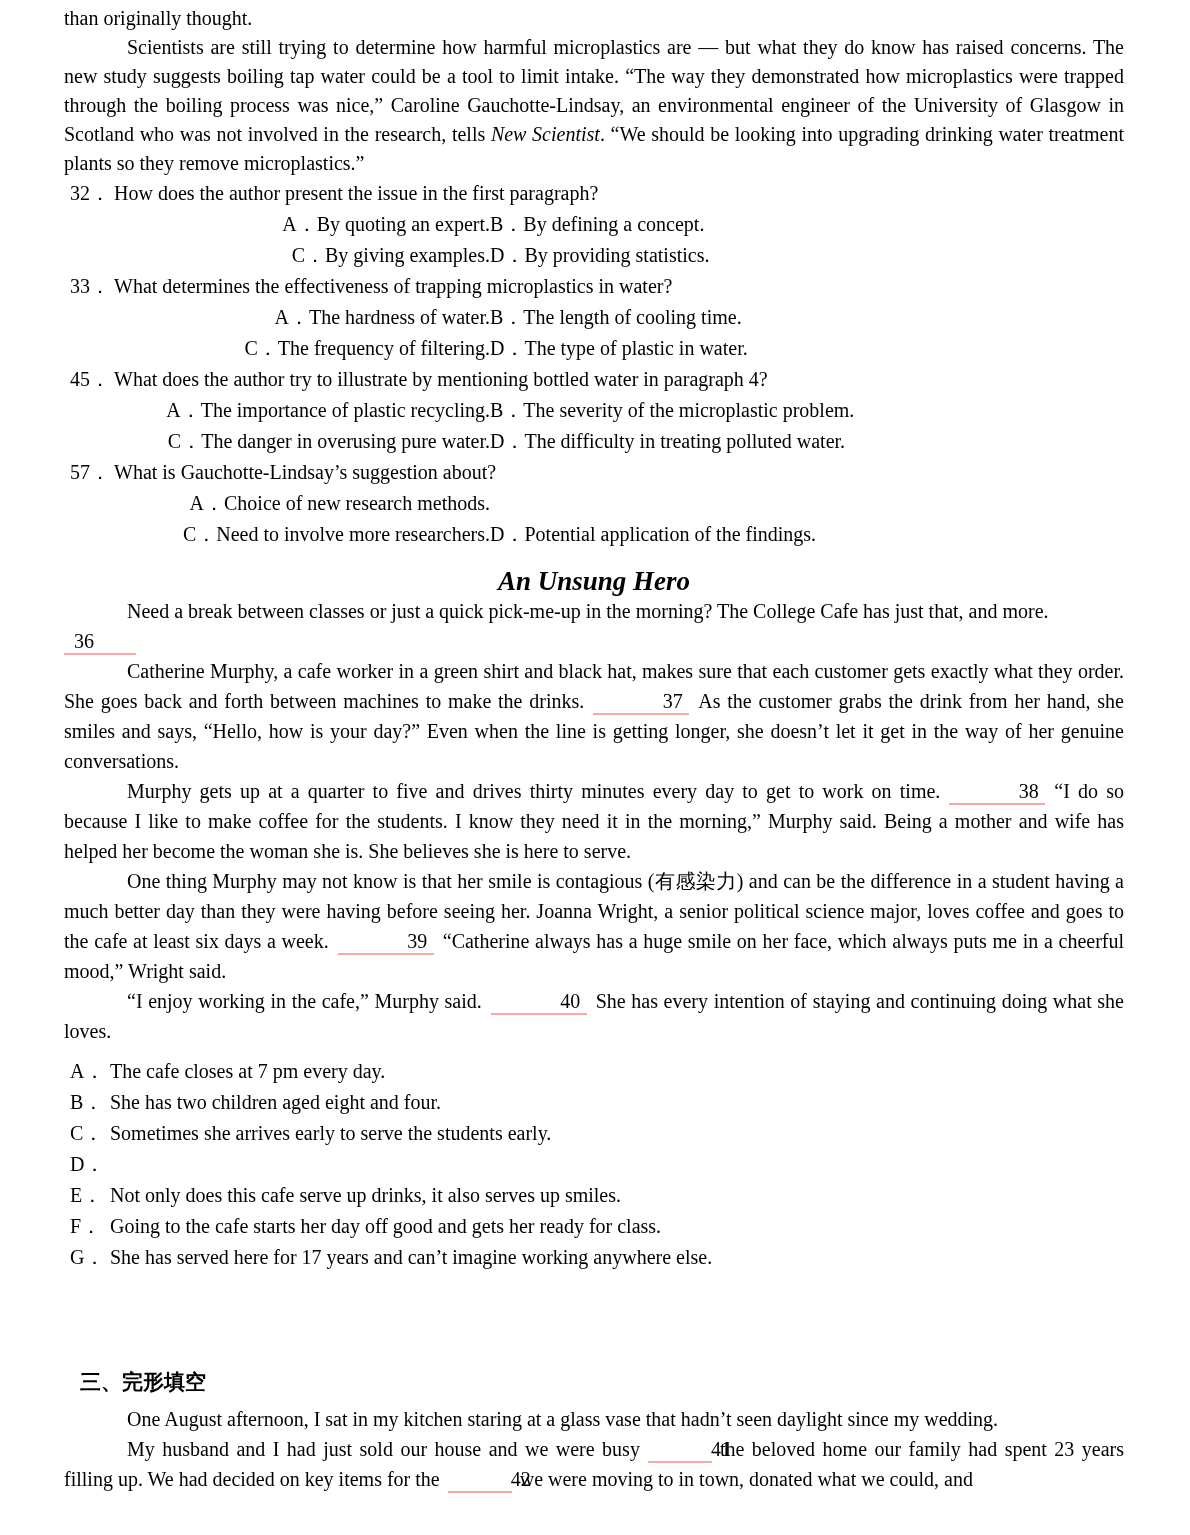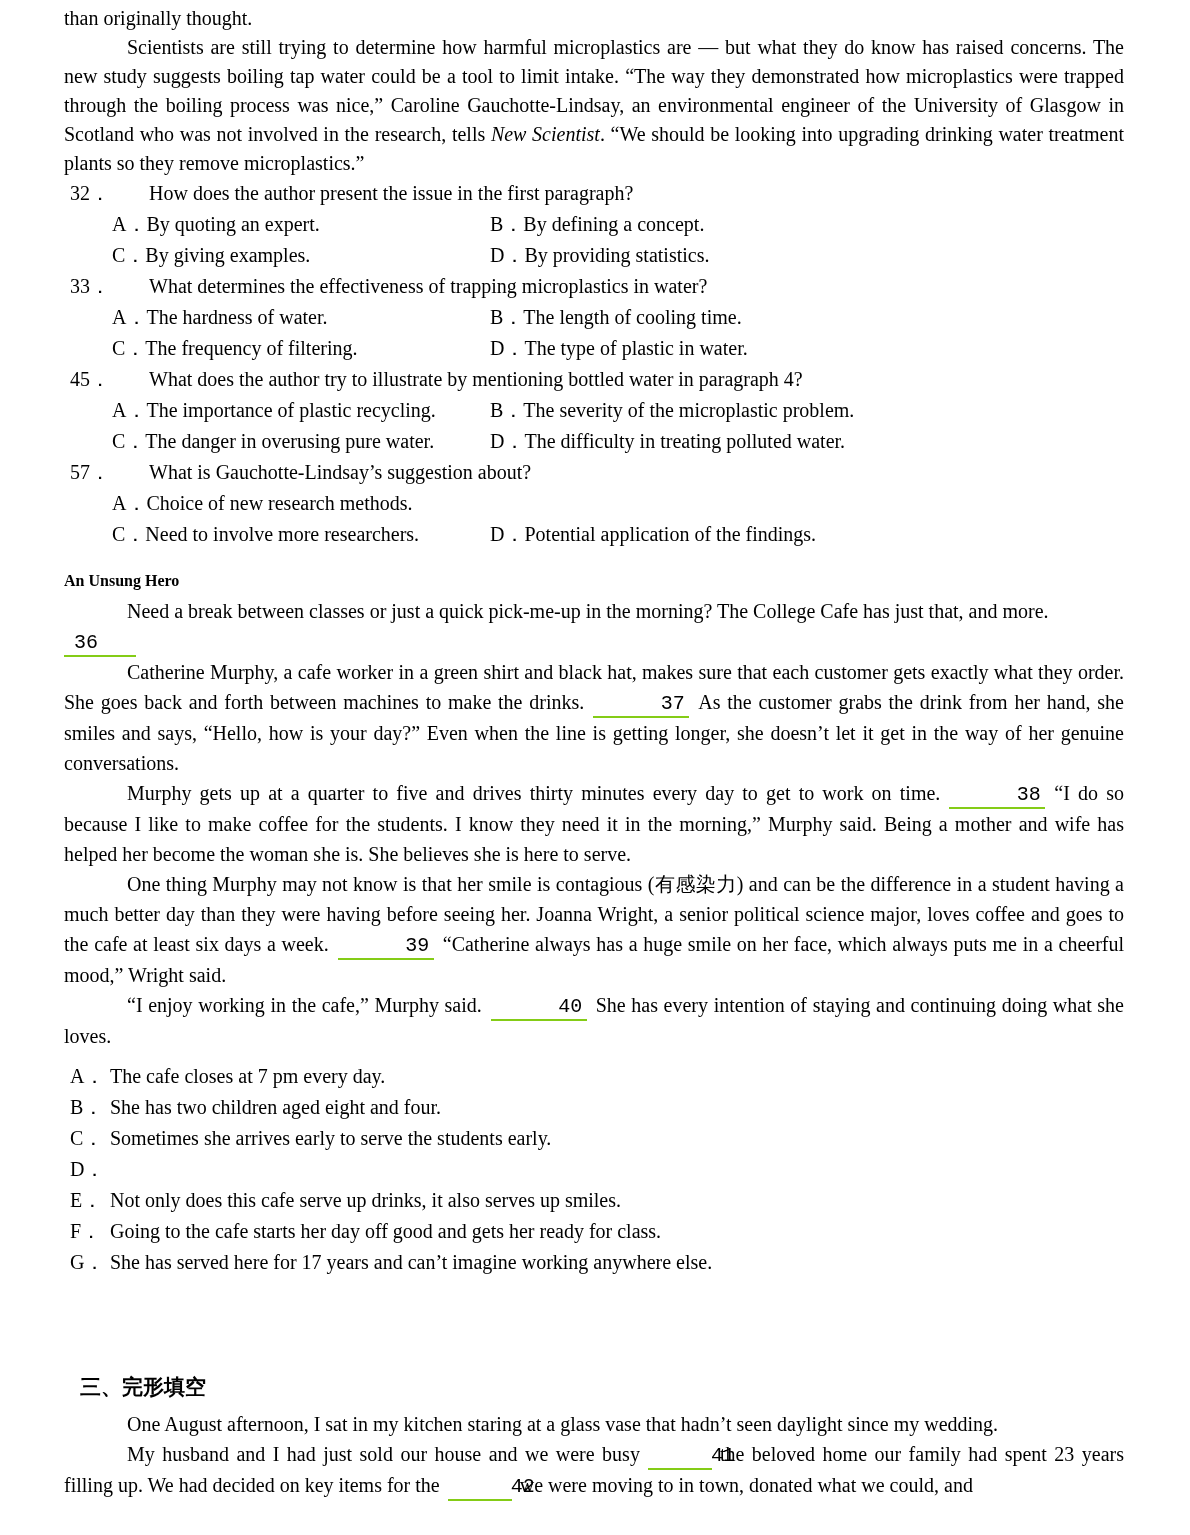"32．" .q-line { gap: 35px -> none }
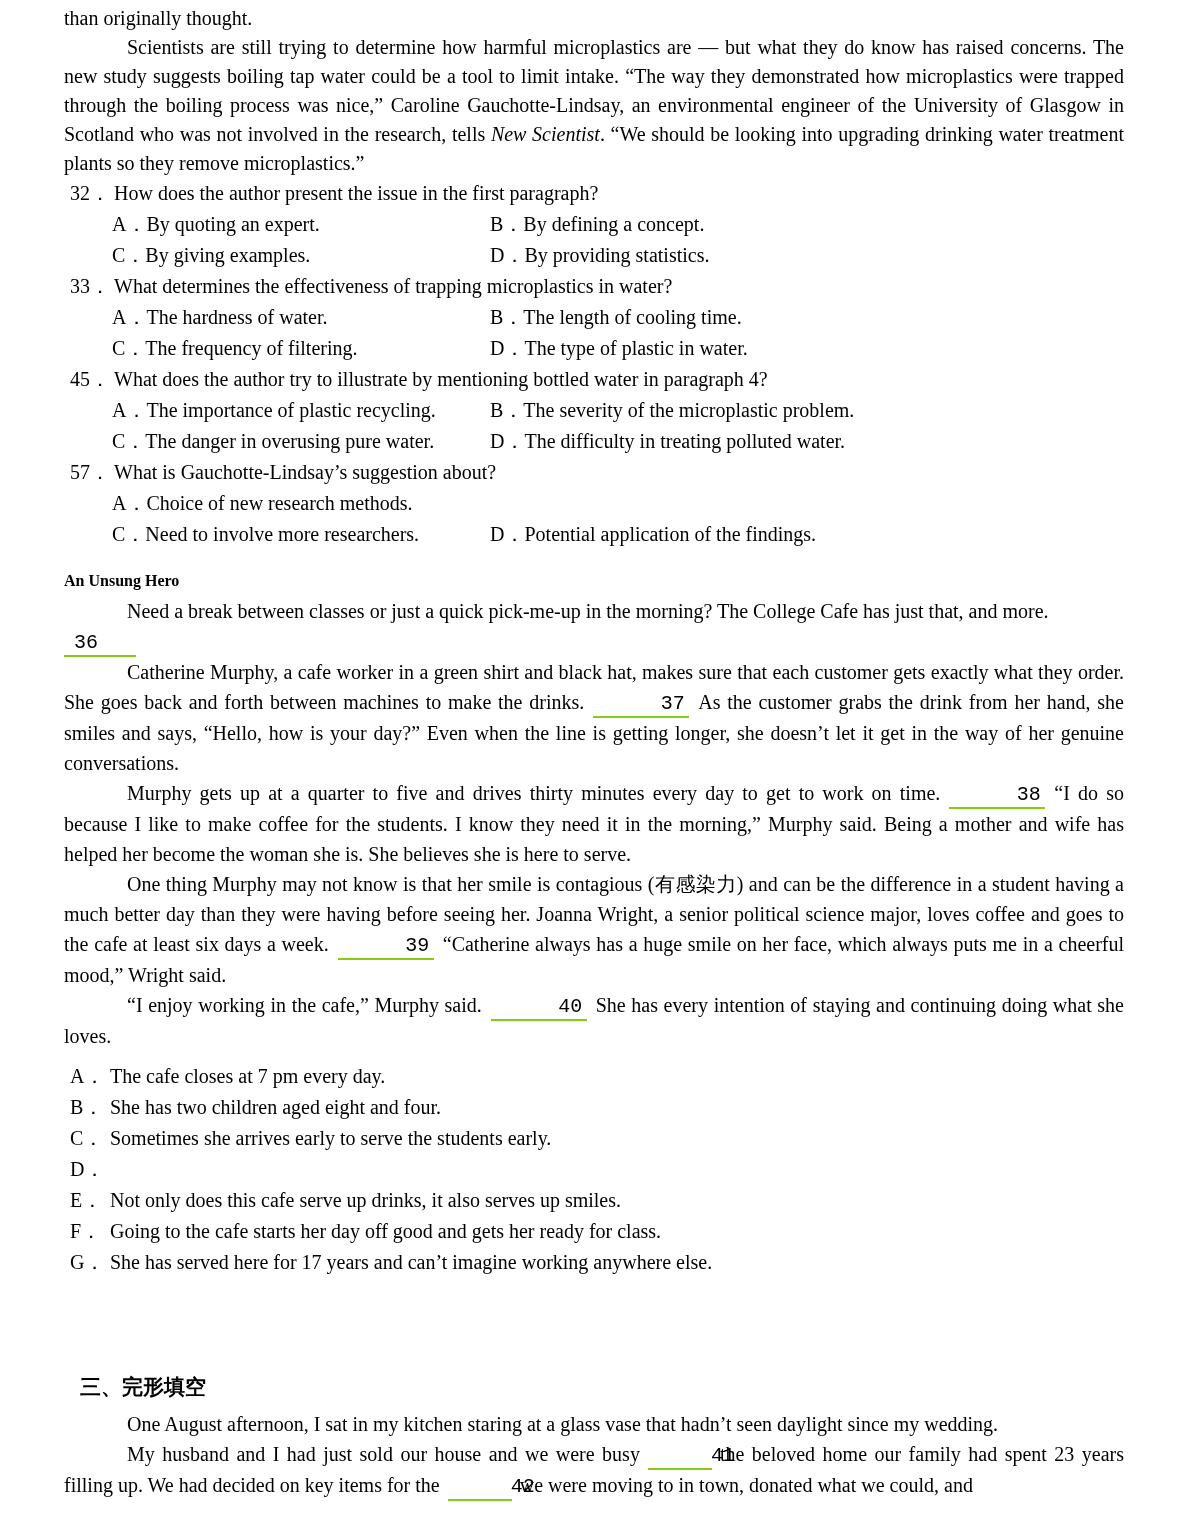"A．By quoting an expert." .opt-row { text-align: none -> right }
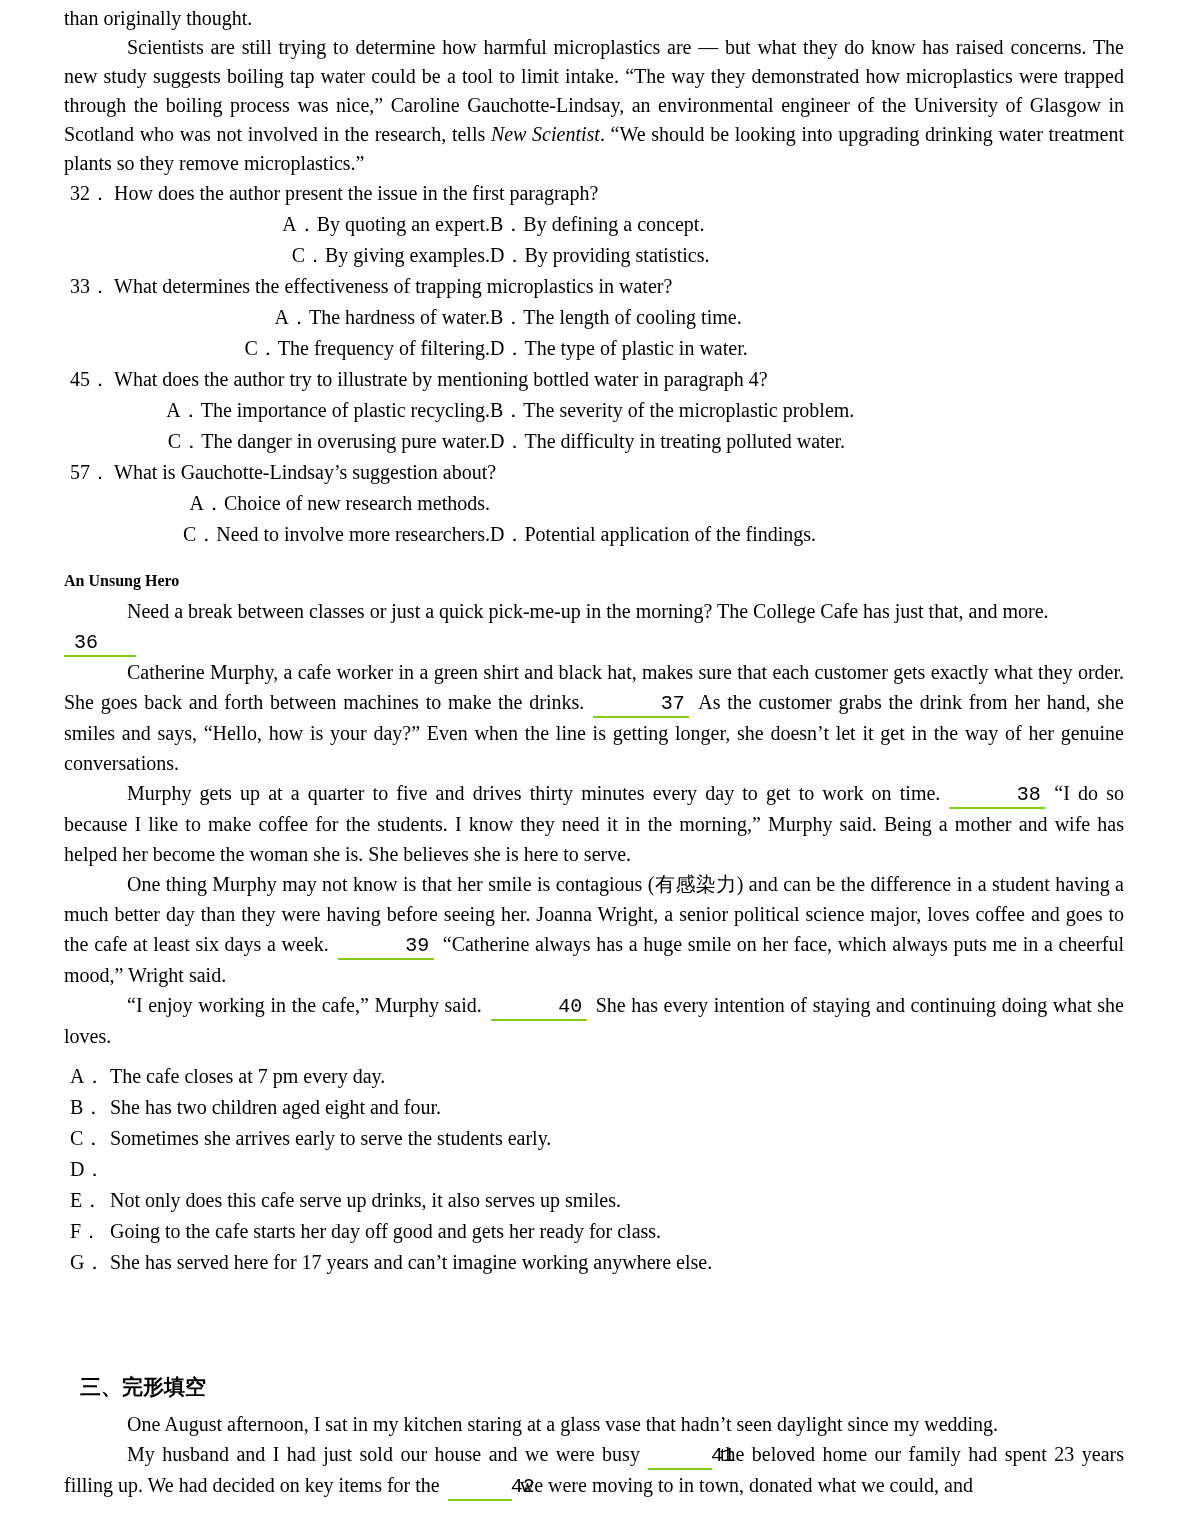"An Unsung Hero" .section-title { font-size: 16px -> 27px; font-style: none -> italic; text-align: left -> center }
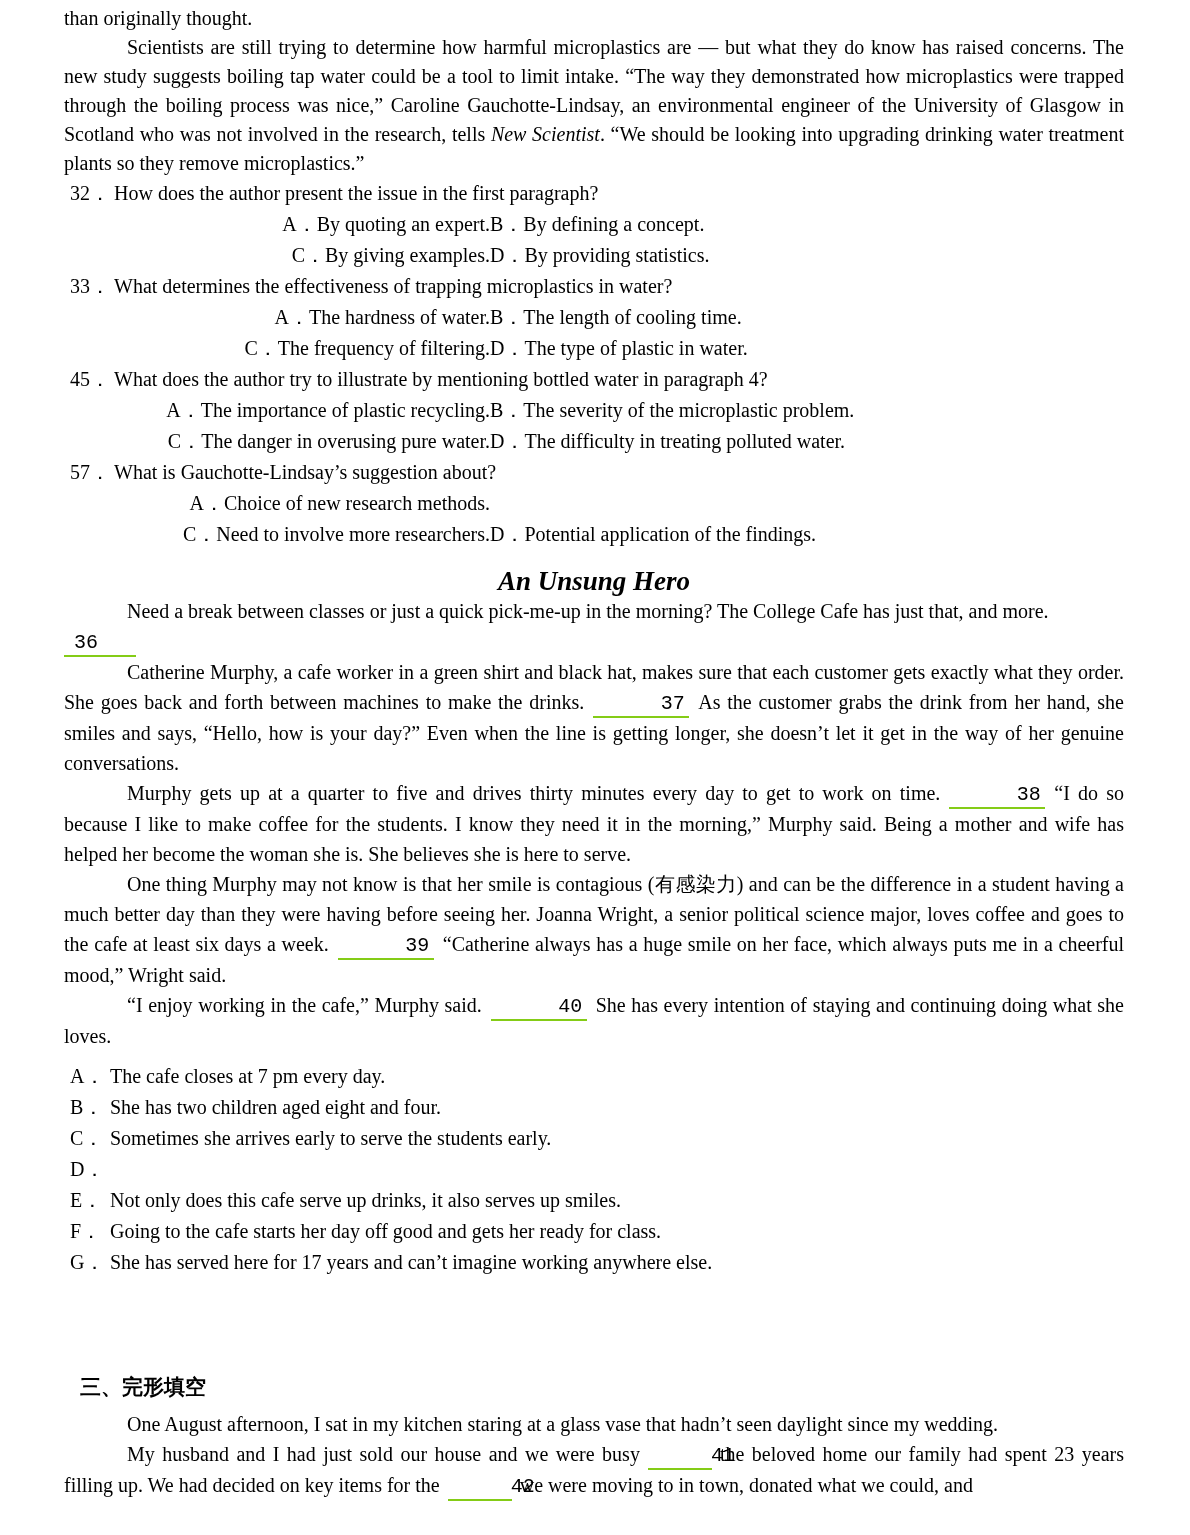"36" .blank { border-bottom: 2px solid #84cc16 -> 2px solid #fca5a5; font-family: Liberation Mono, monospace -> none }
